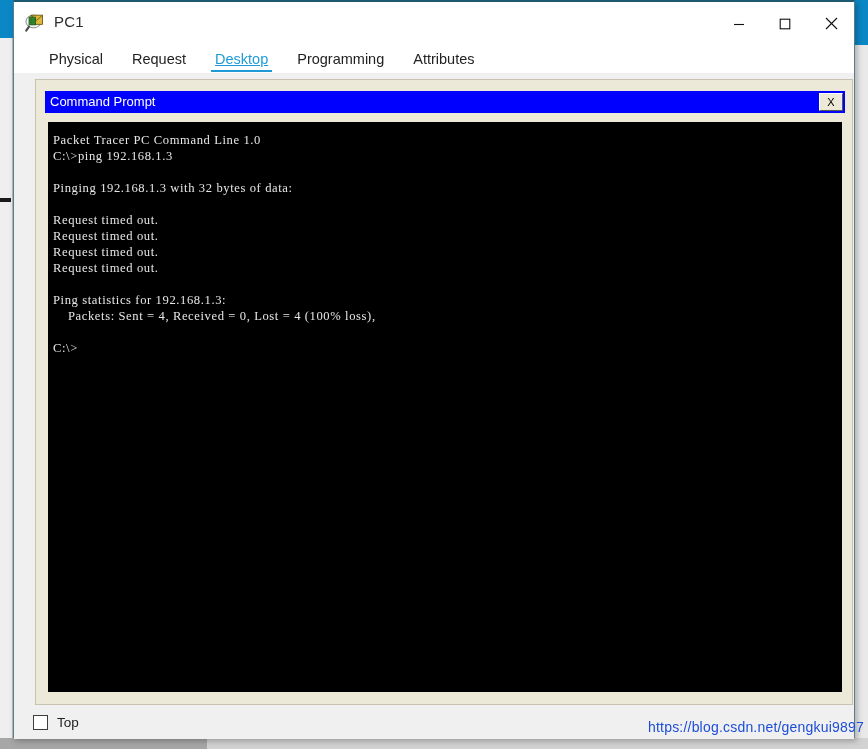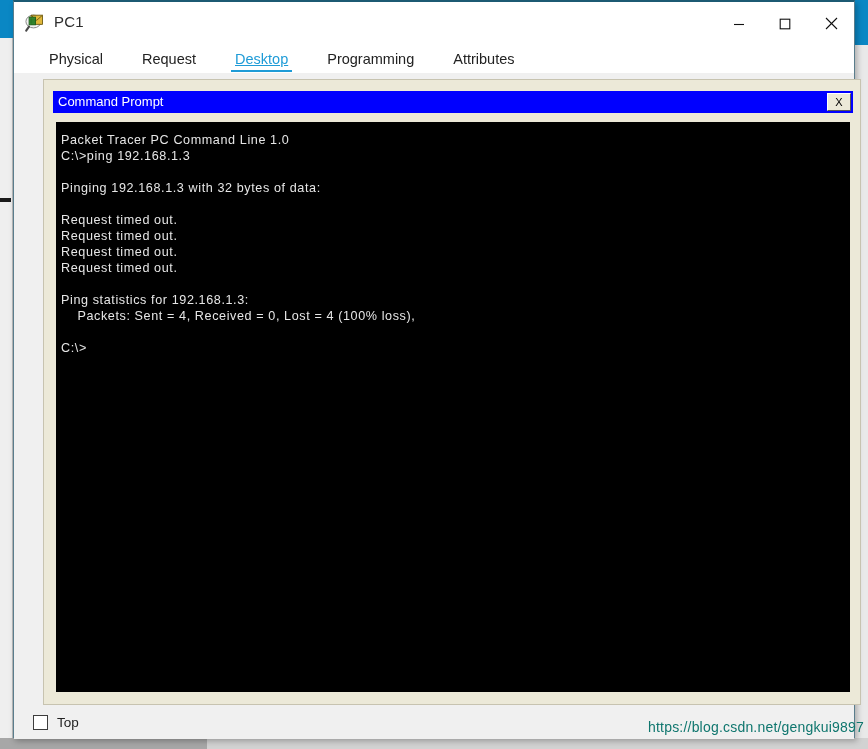"Physical" .tabs { gap: 13px -> 3px }
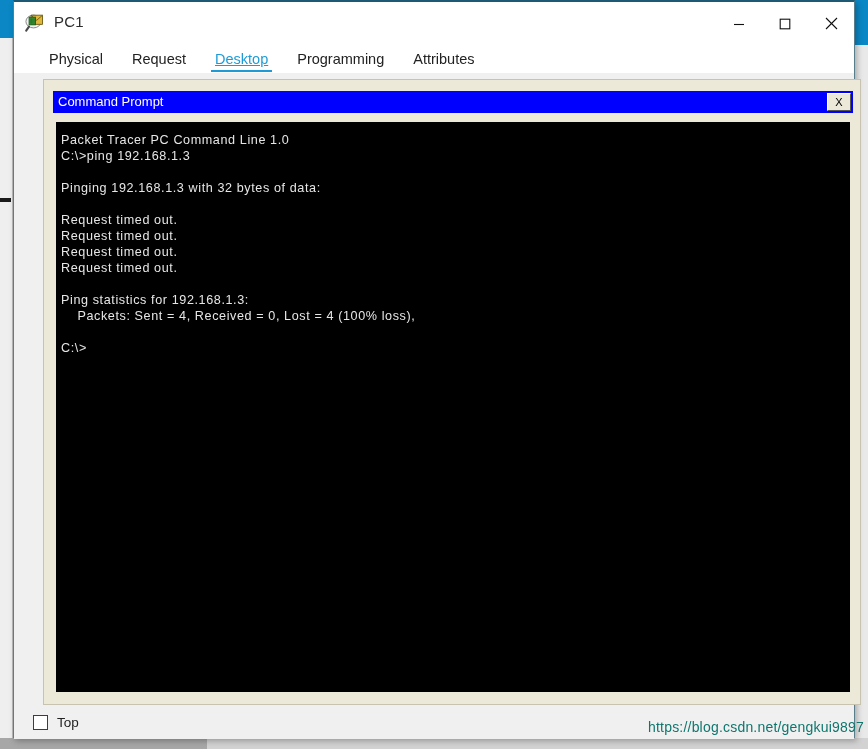"Command Prompt" .panel { margin-left: 8px -> none }
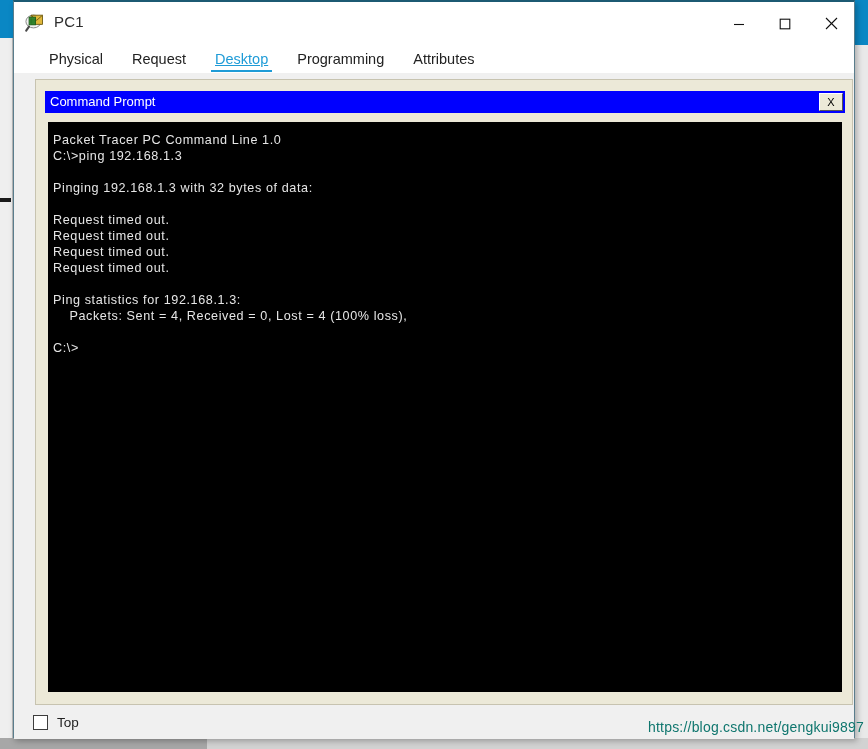"Packet Tracer PC Command Line" .terminal pre { font-family: Liberation Sans, sans-serif -> Liberation Serif, serif }
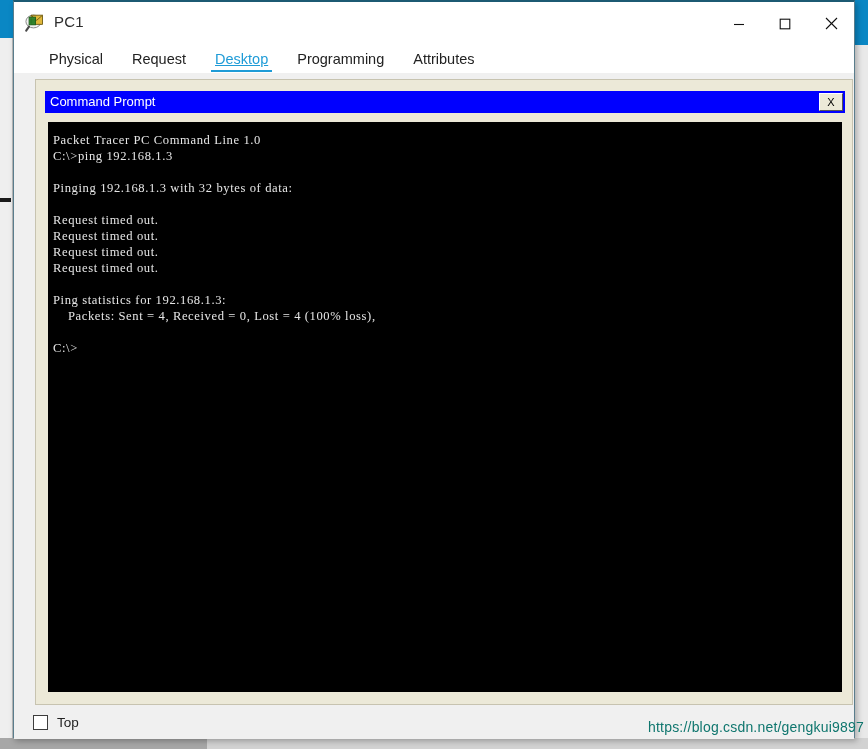"https://blog.csdn.net/gengkui9897" .watermark { color: #0f766e -> #1d4ed8 }
